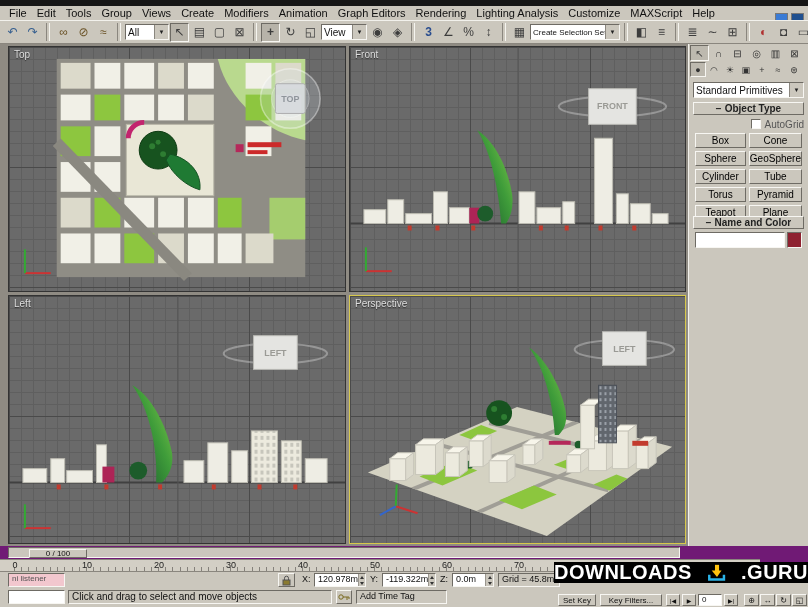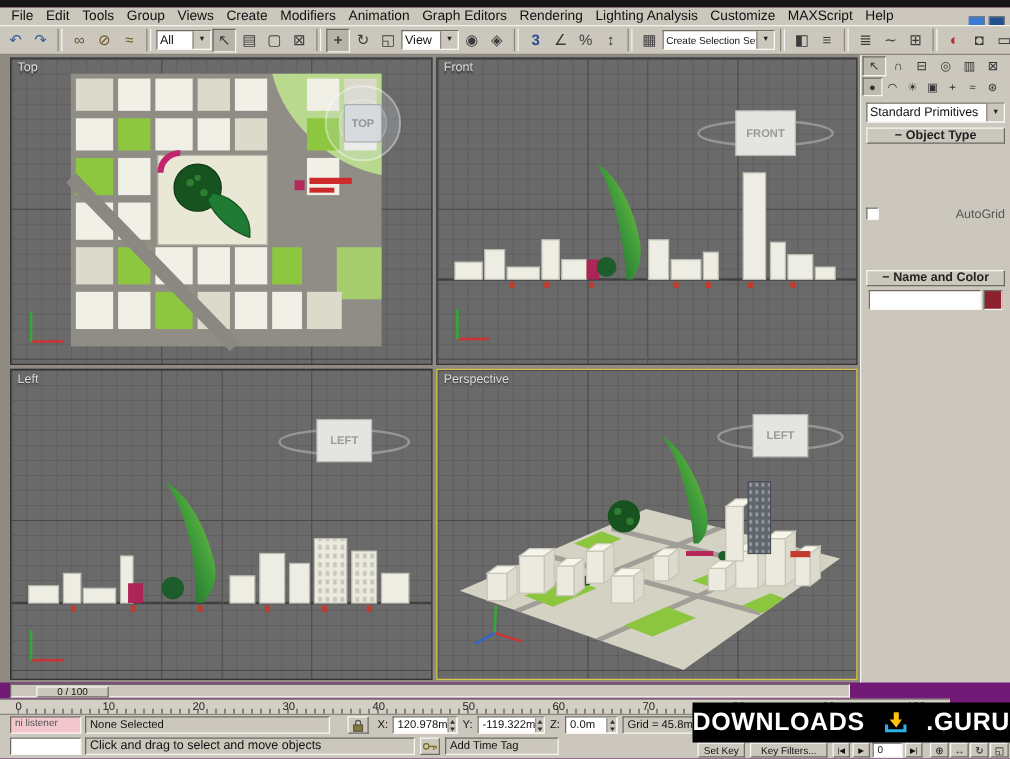"AutoGrid" #autogrid-row { justify-content: space-between -> flex-end; margin-top: 47px -> none }
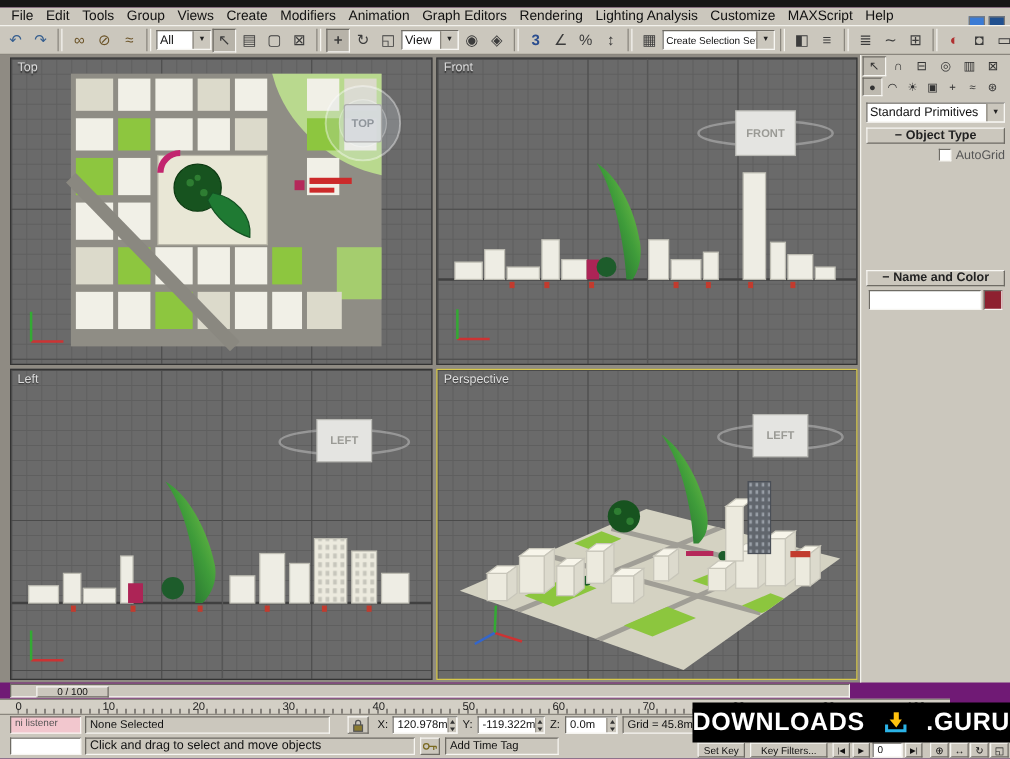"Box" div.cp-grid { html: none -> <div> <button>Box</button> <button>Cone</button> <button>Sphere</button> <button>GeoSphere</button> <button>Cylinder</button> <button>Tube</button> <button>Torus</button> <button>Pyramid</button> <button>Teapot</button> <button>Plane</button> </div> }
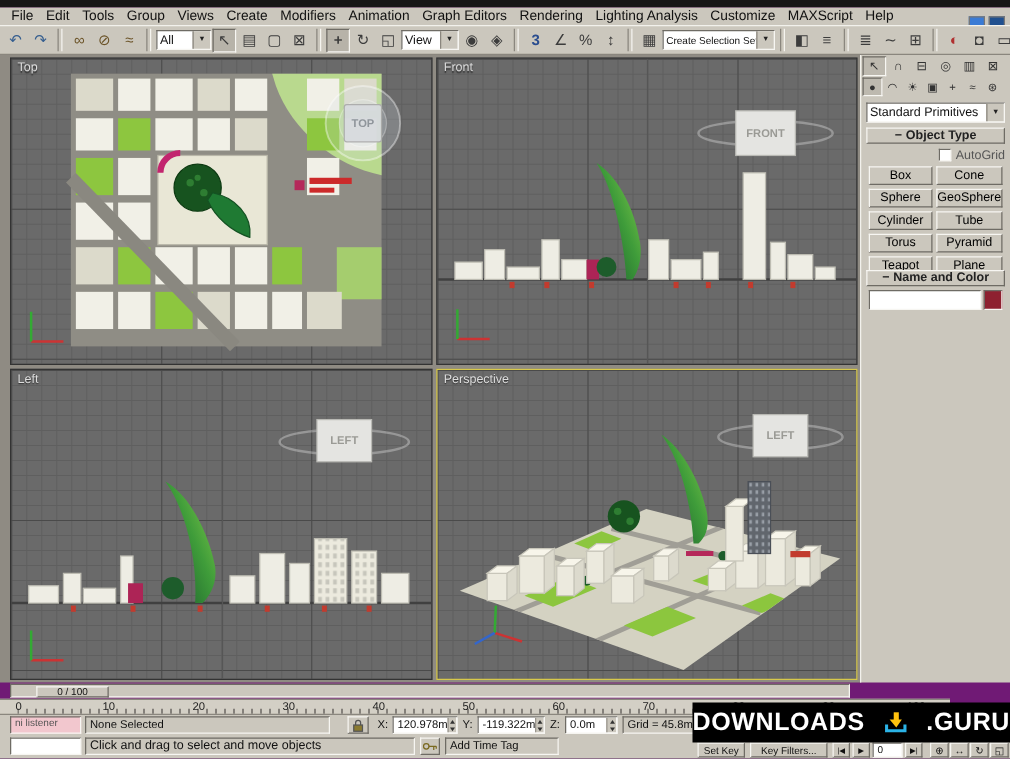"None Selected" div.field { html: <div> <span>None Selected</span> </div> -> none }
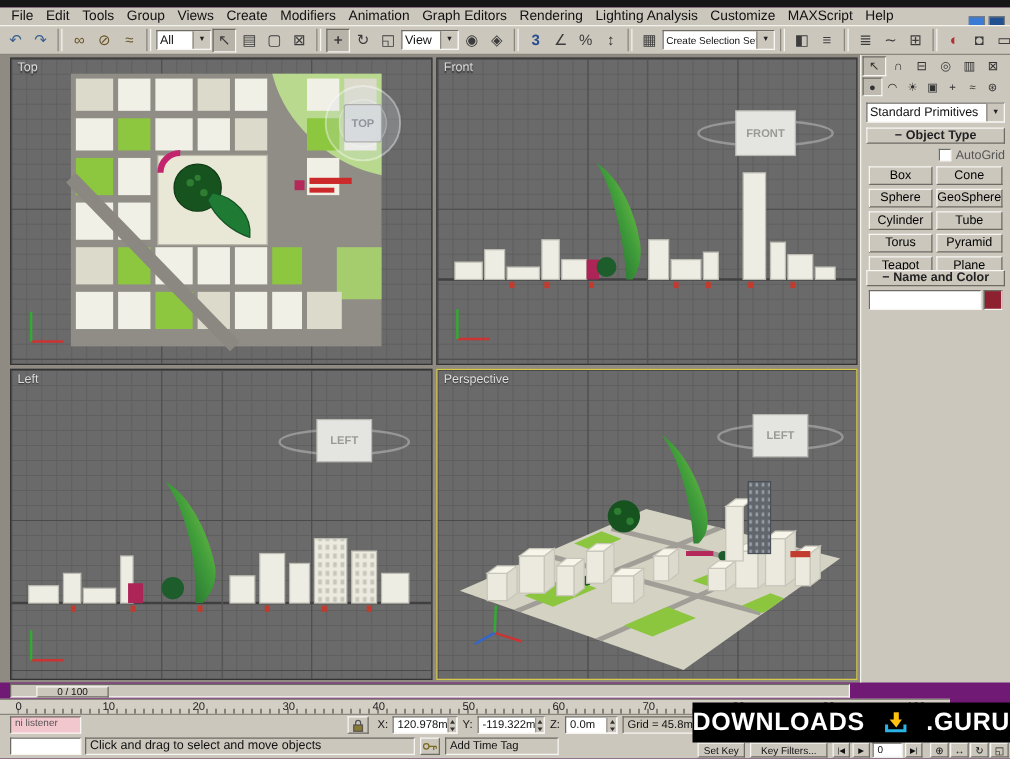"DOWNLOADS" #watermark { height: 32px -> 21px }
